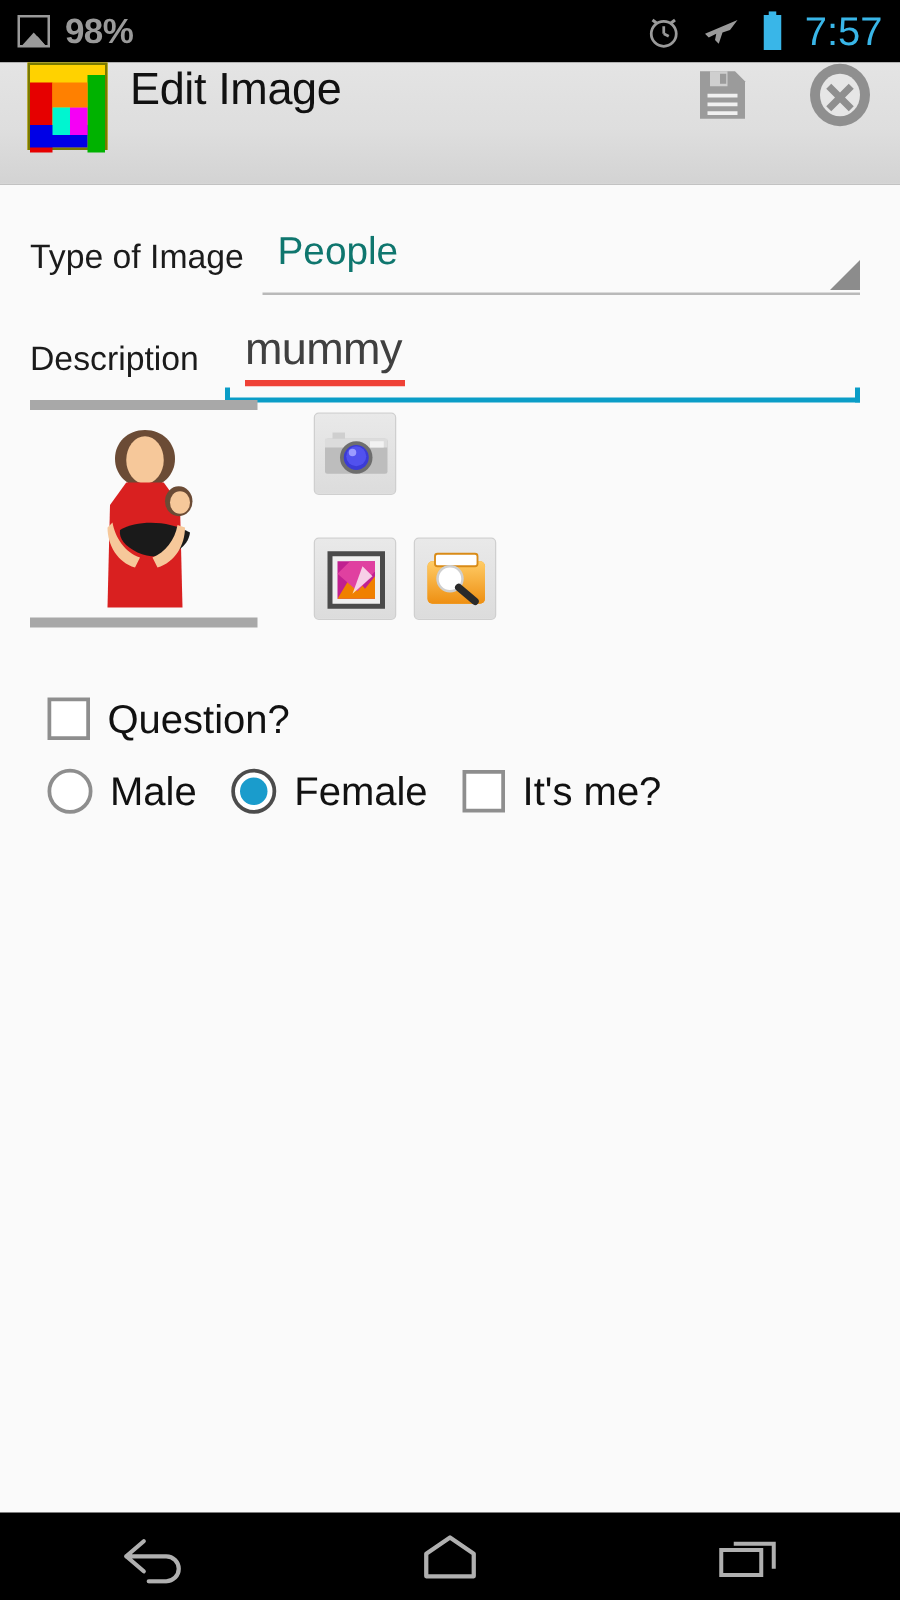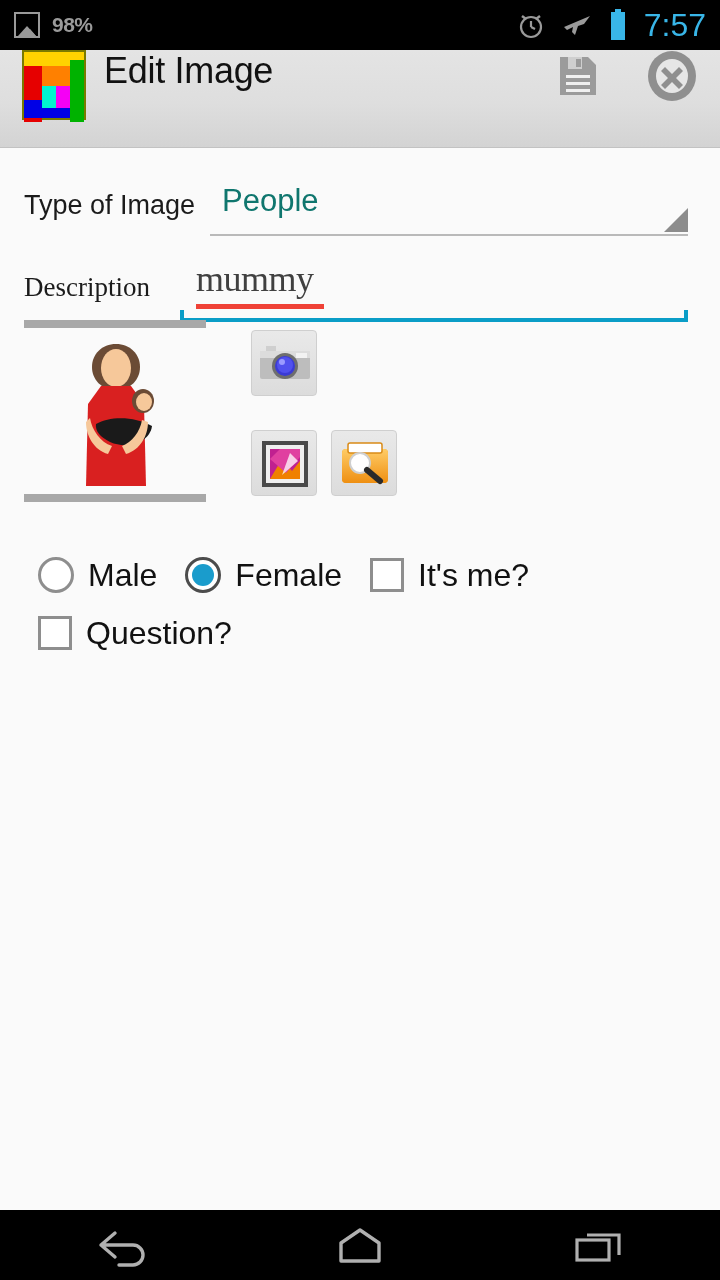"98%" .sb-pct { font-size: 21px -> 28px }
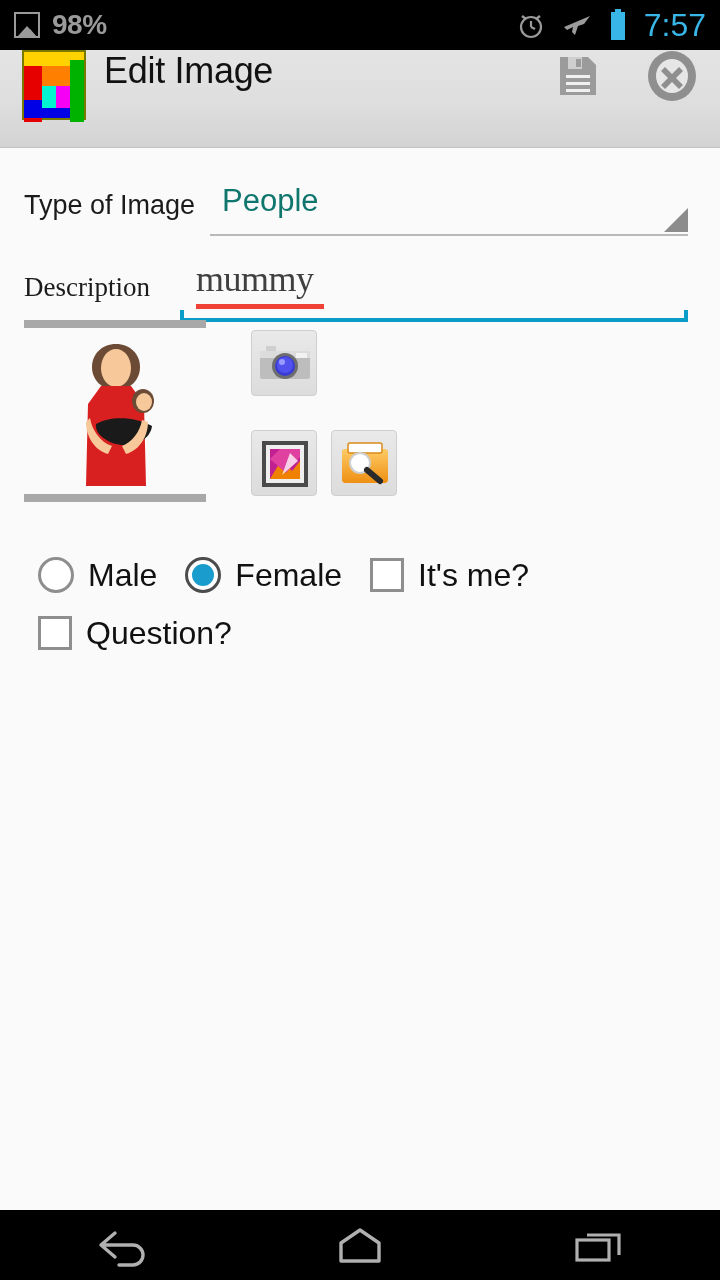"Description" .row-desc { font-family: Liberation Serif, serif -> none }
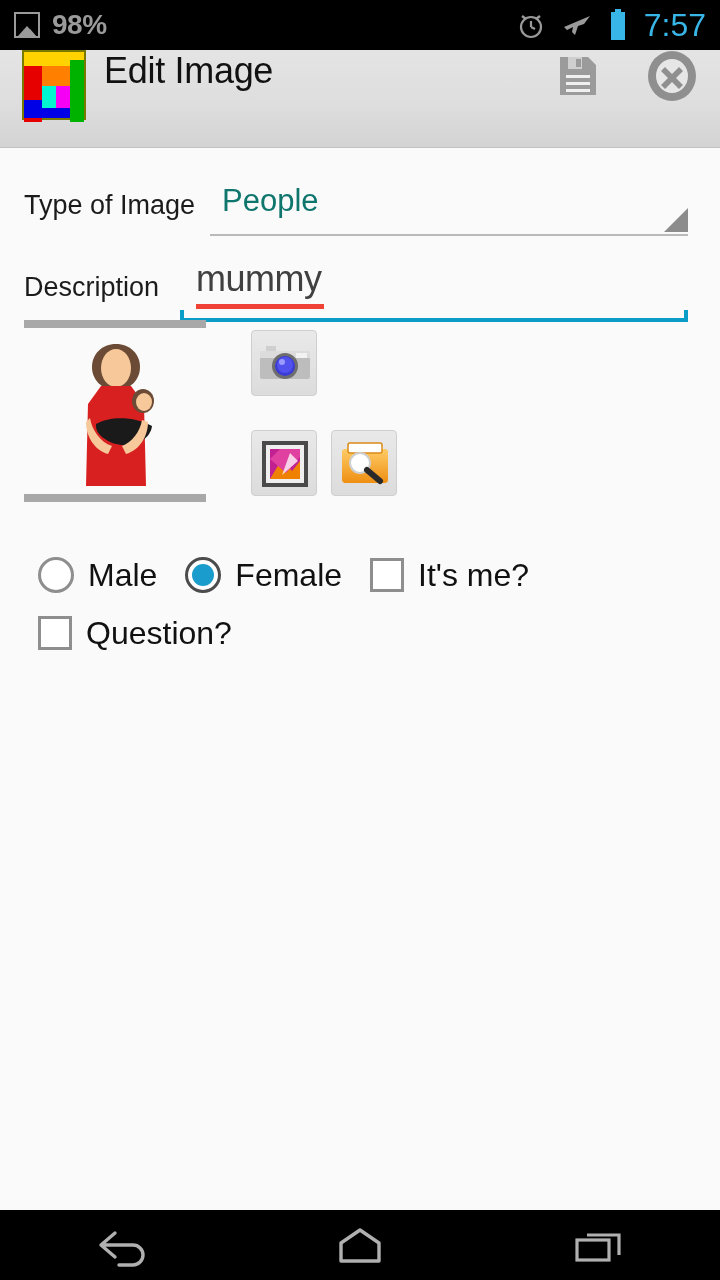"Male" div.choice-row { order: before "Question?" -> after "Question?" }
